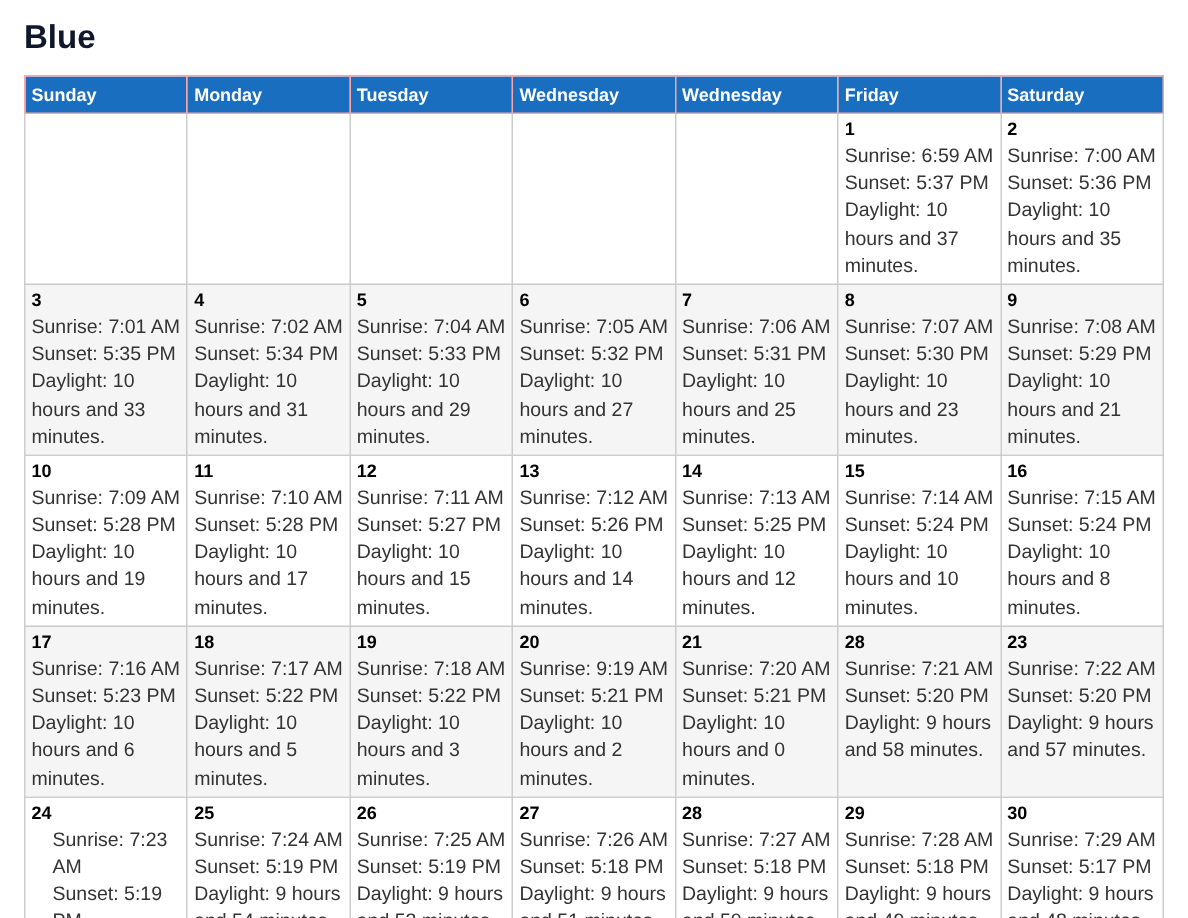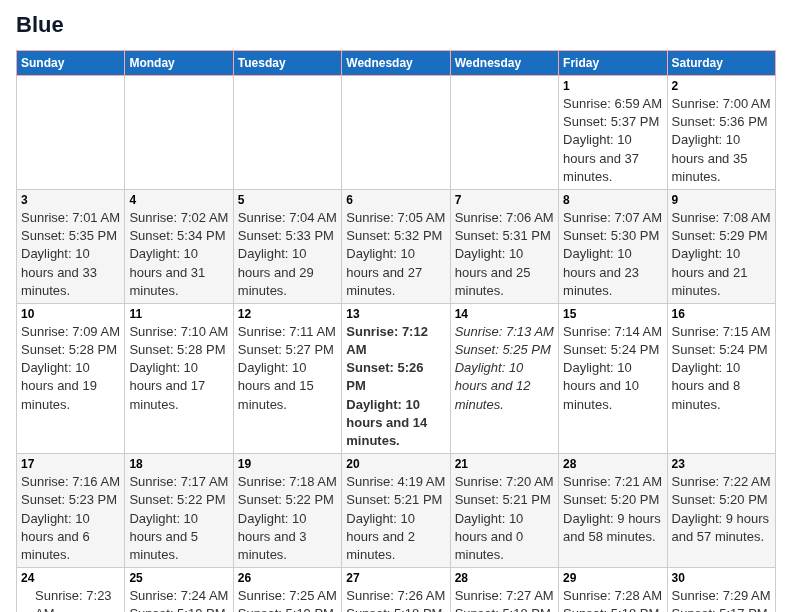"Sunrise: 7:12 AM" div.day-info { font-weight: bold -> none }
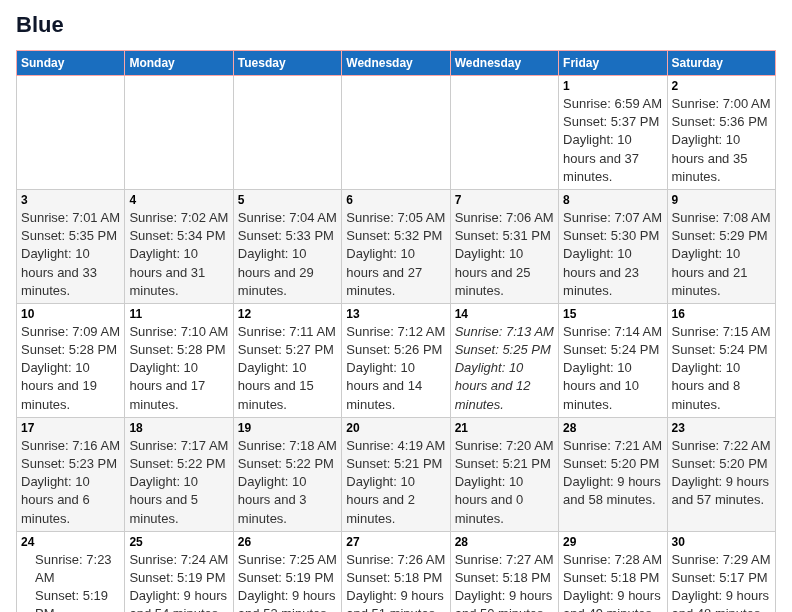"Sunrise: 7:13 AM" div.day-info { font-style: italic -> none }
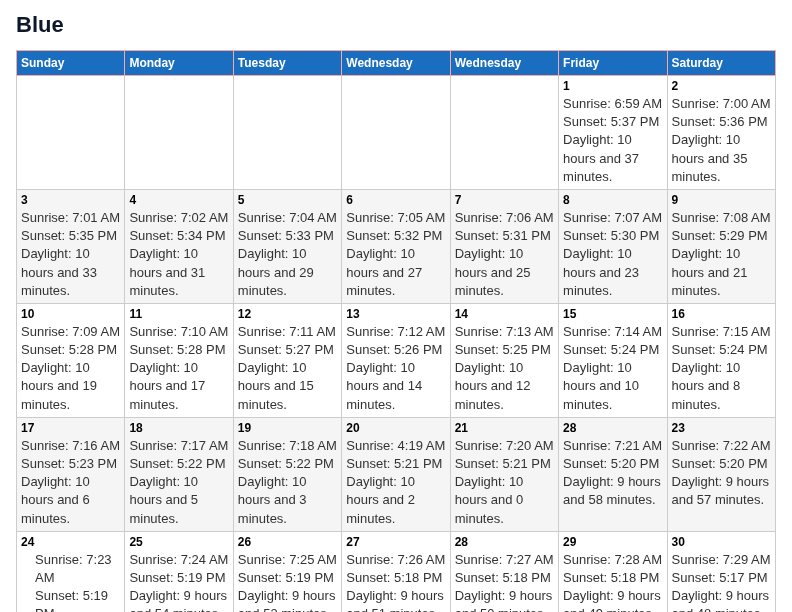"Sunrise: 4:19 AM" div.day-info { text: 4:19 -> 9:19 }
